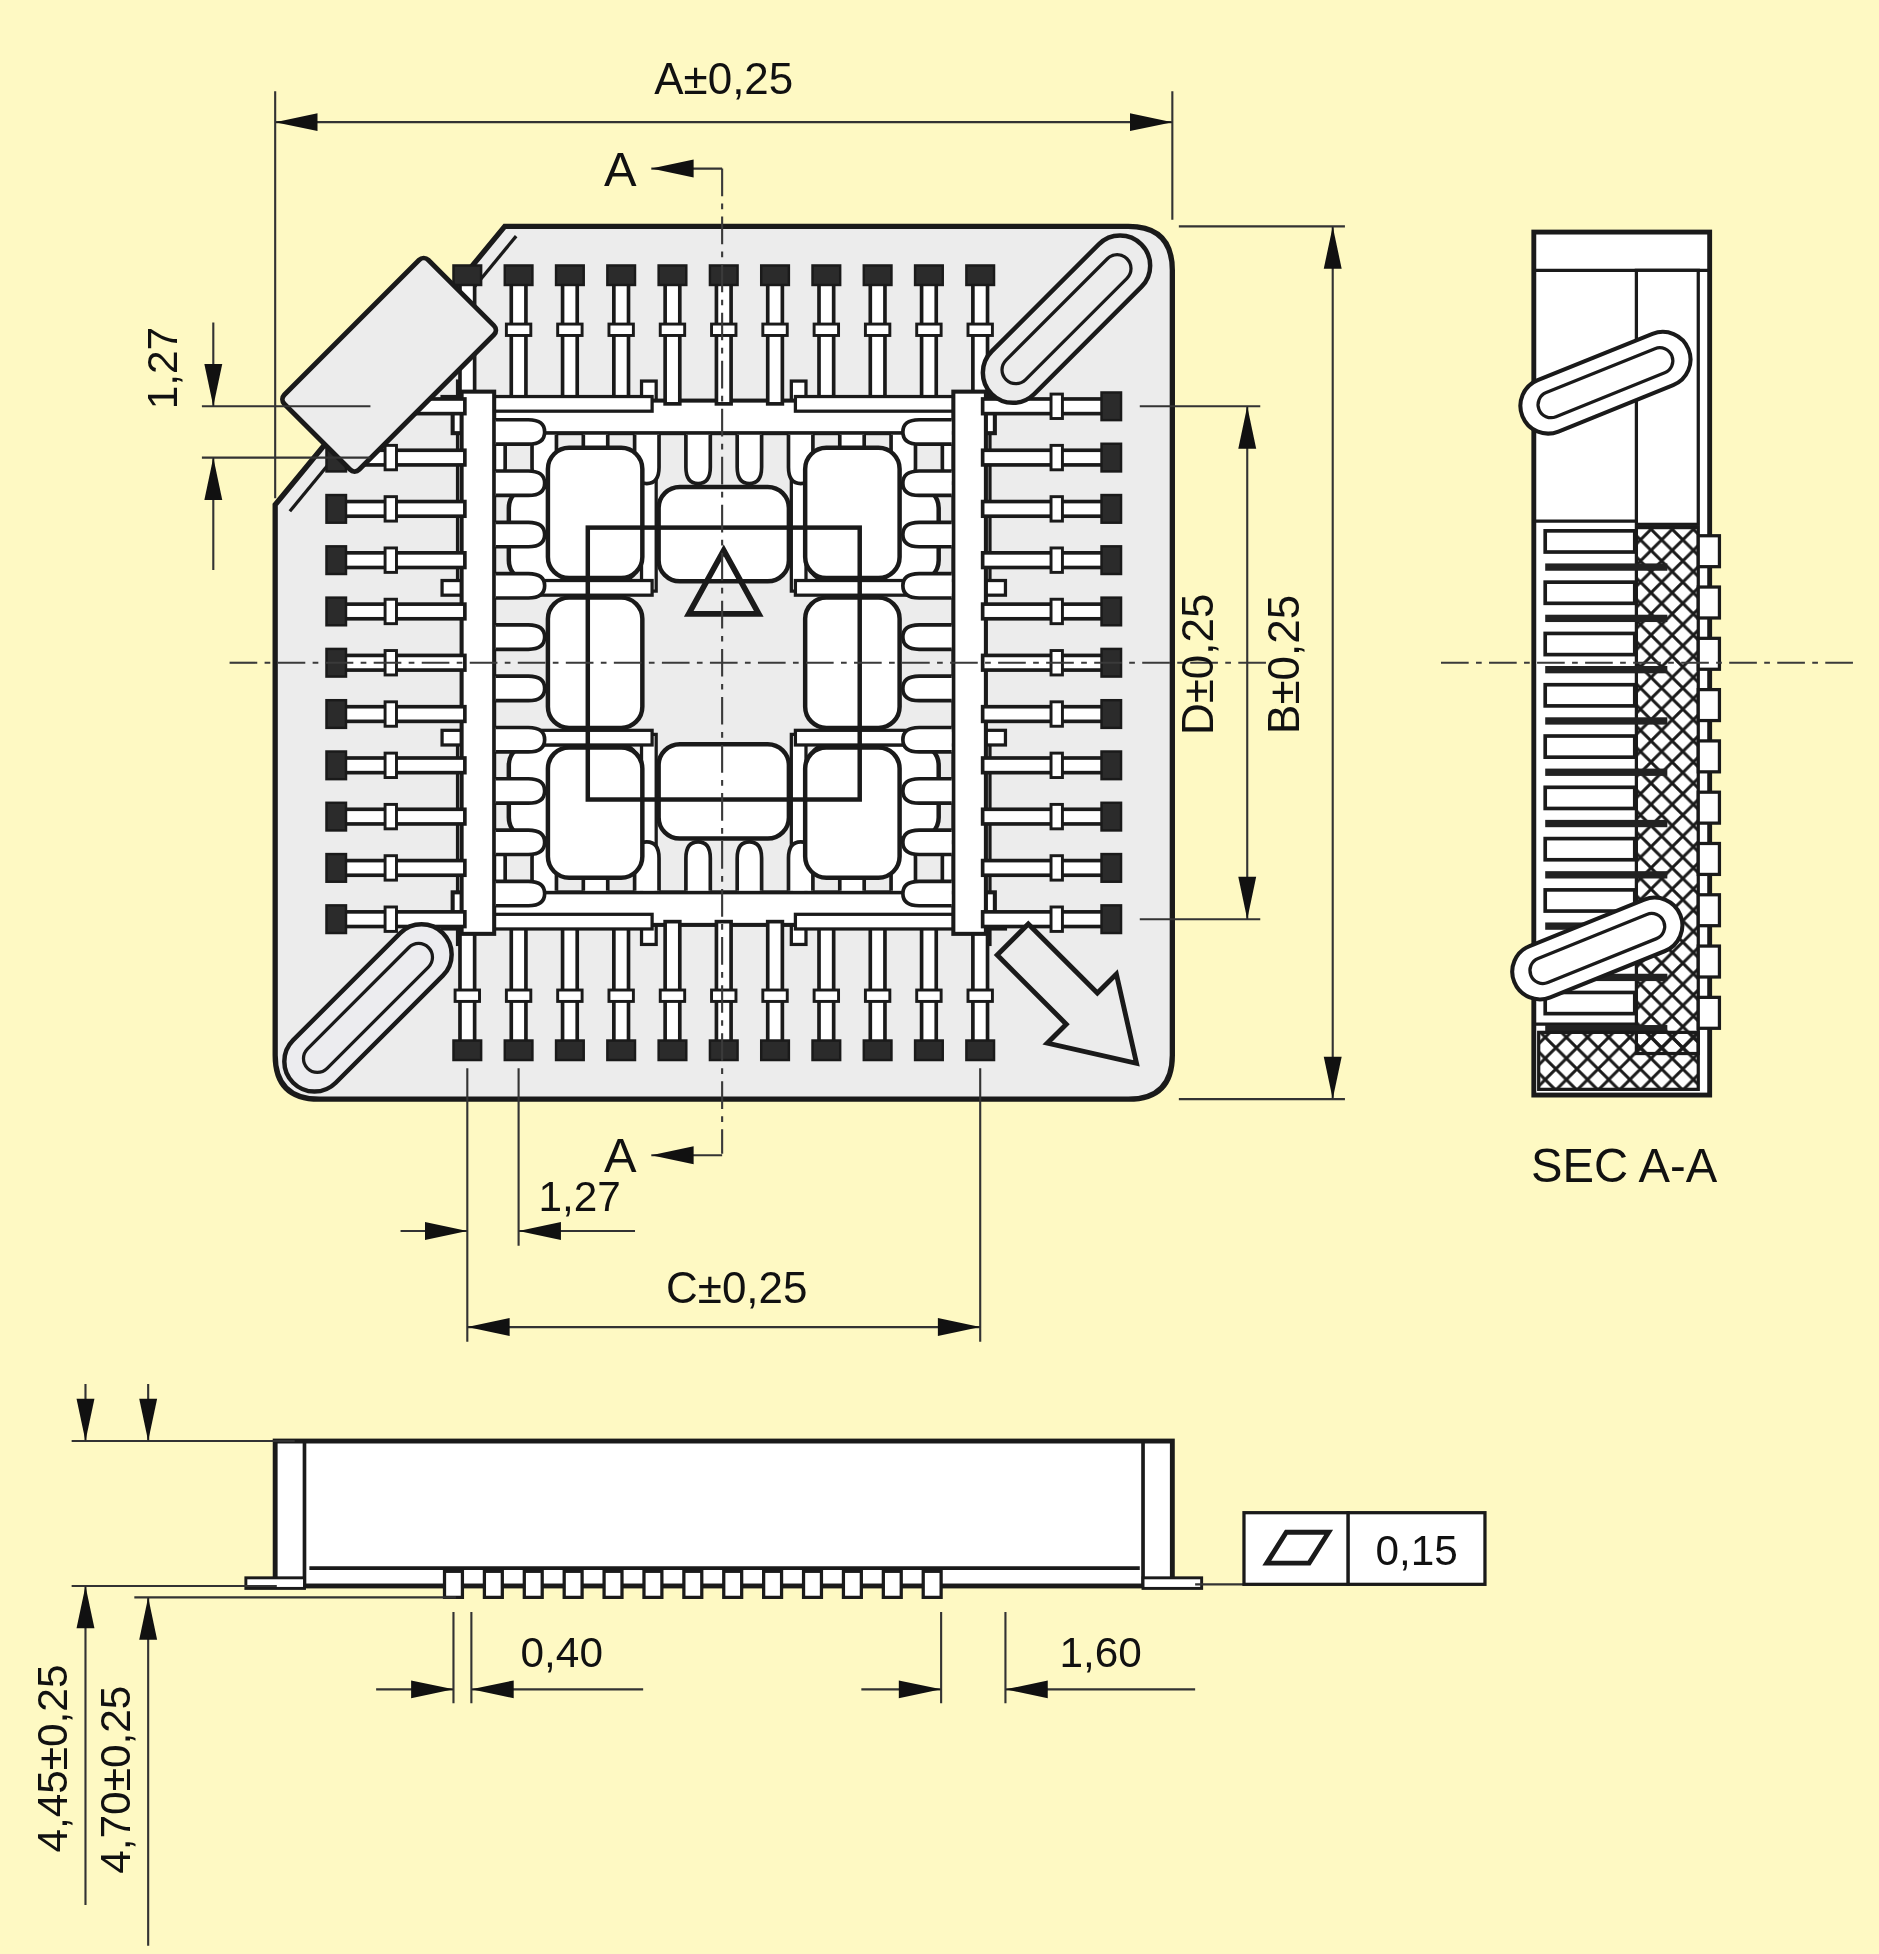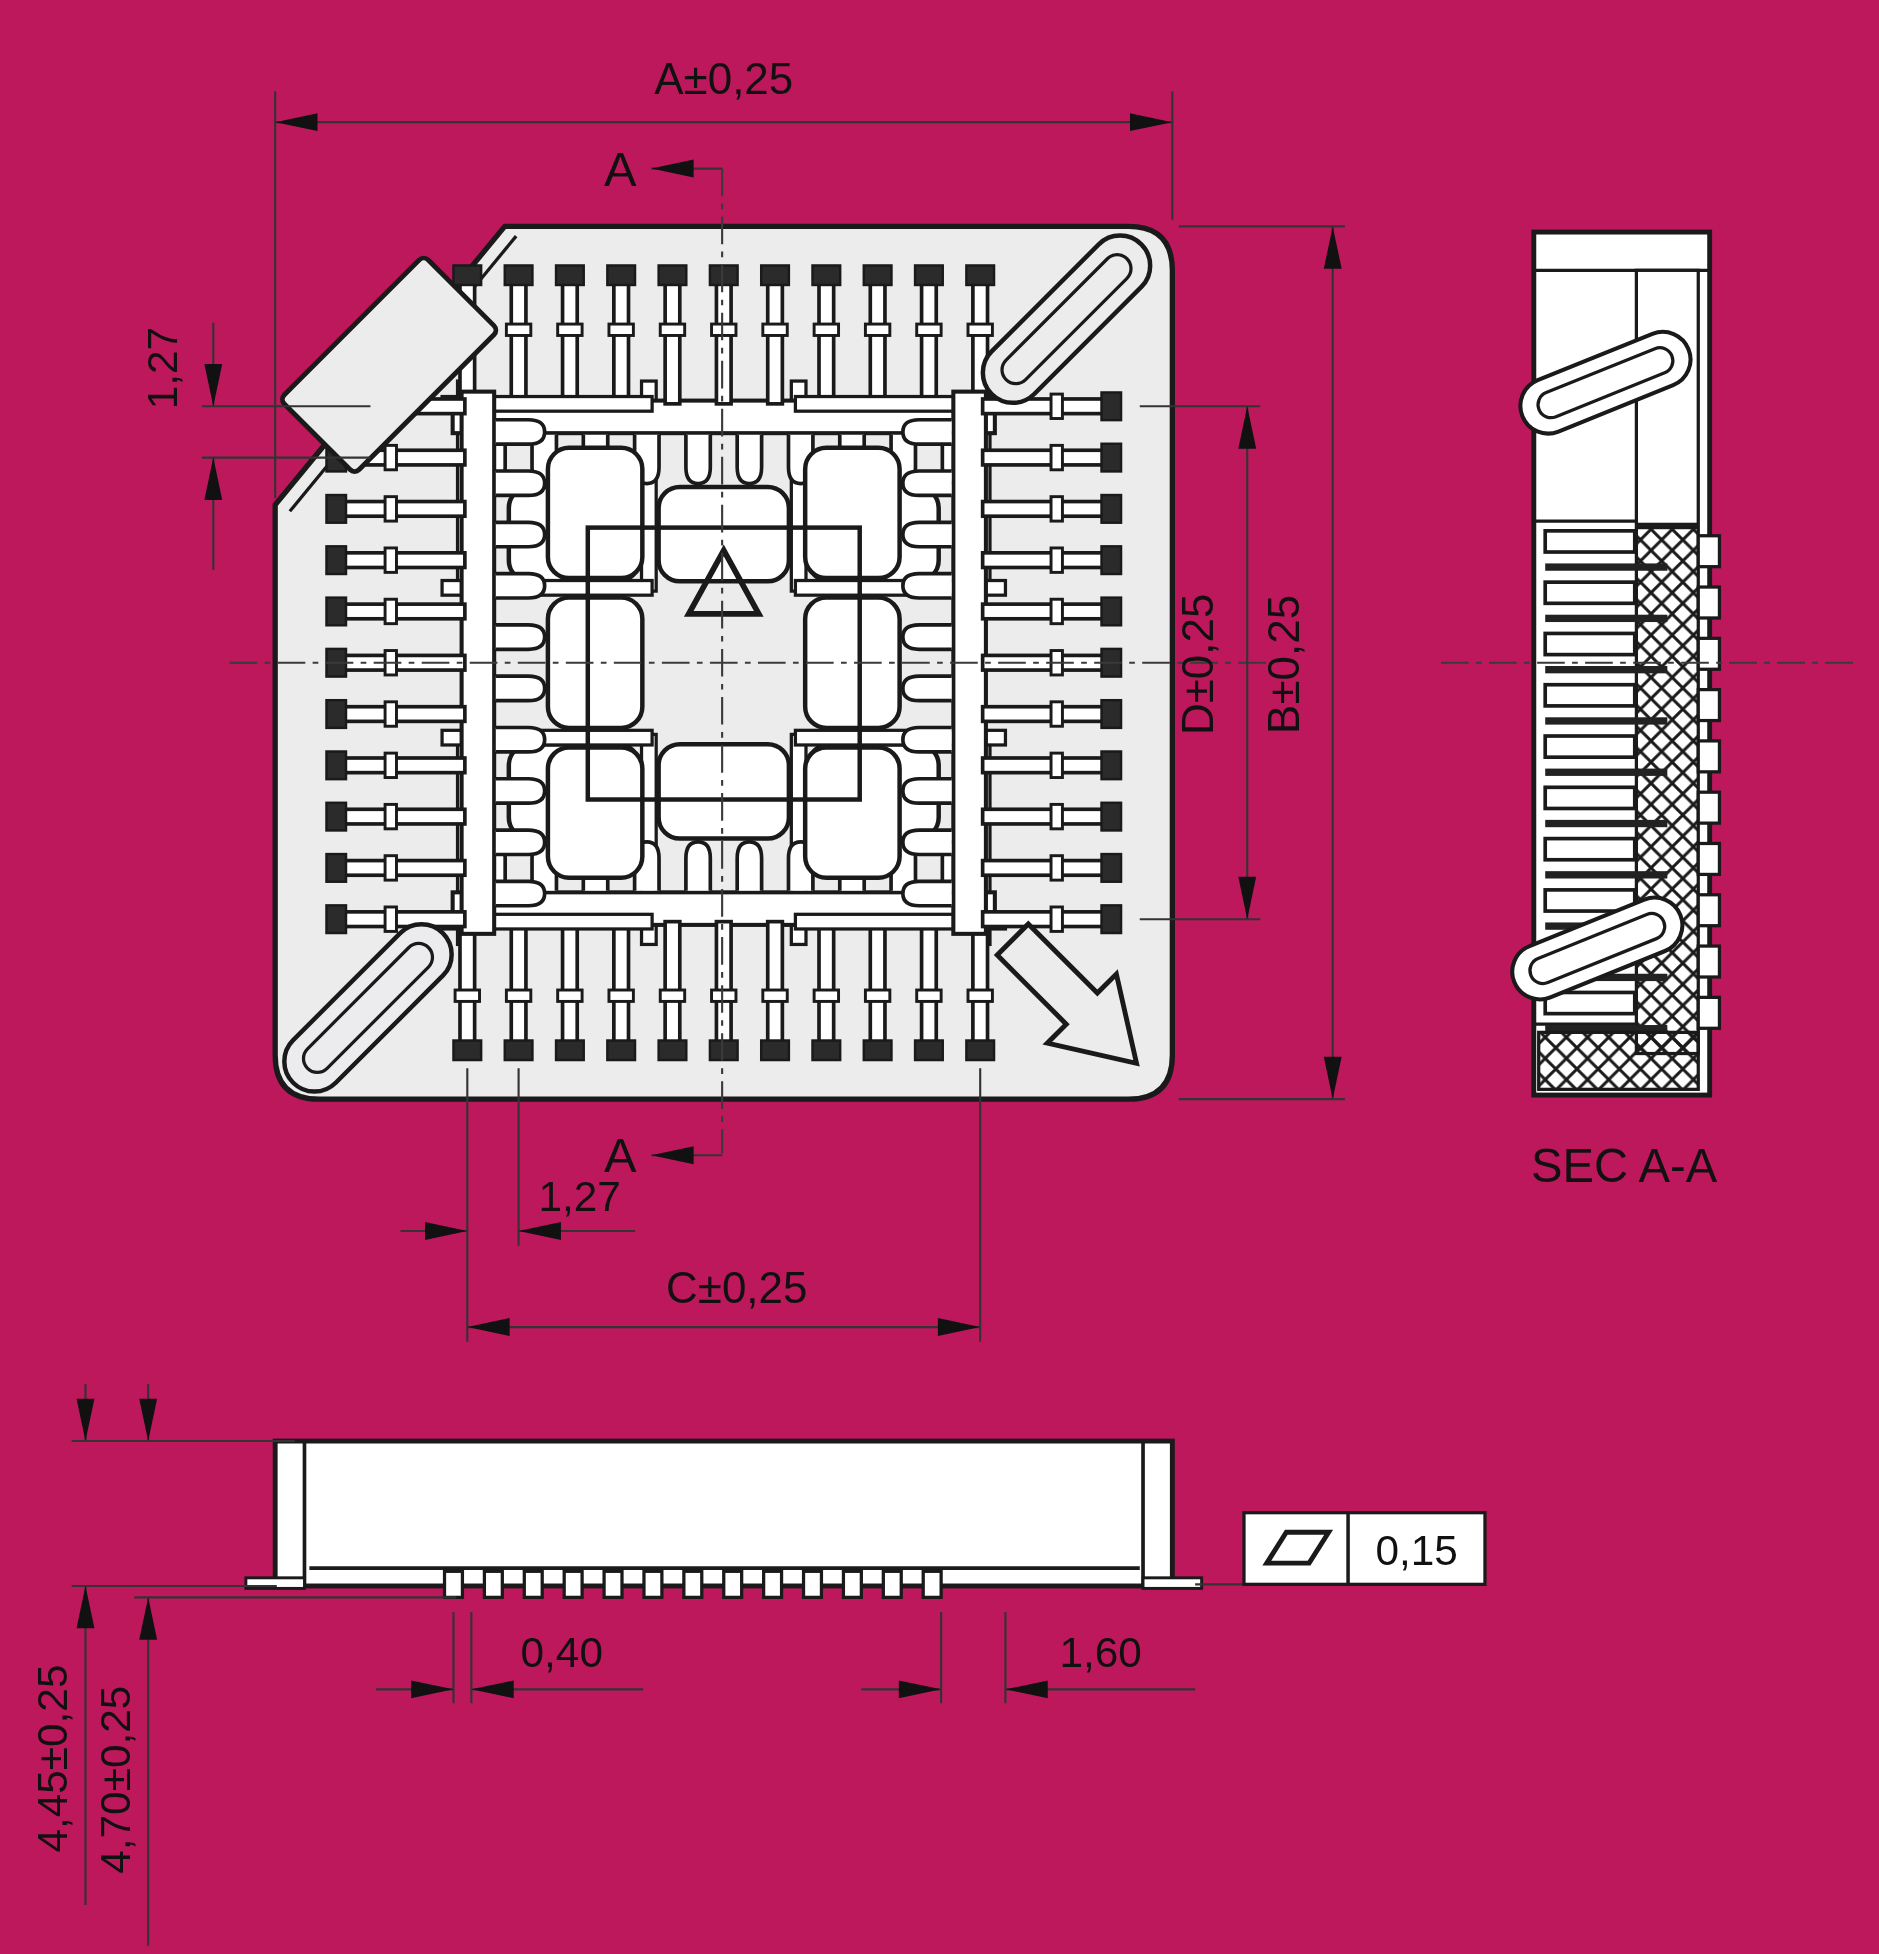"A±0,25" .stage { background: #be185d -> #fef9c3 }
